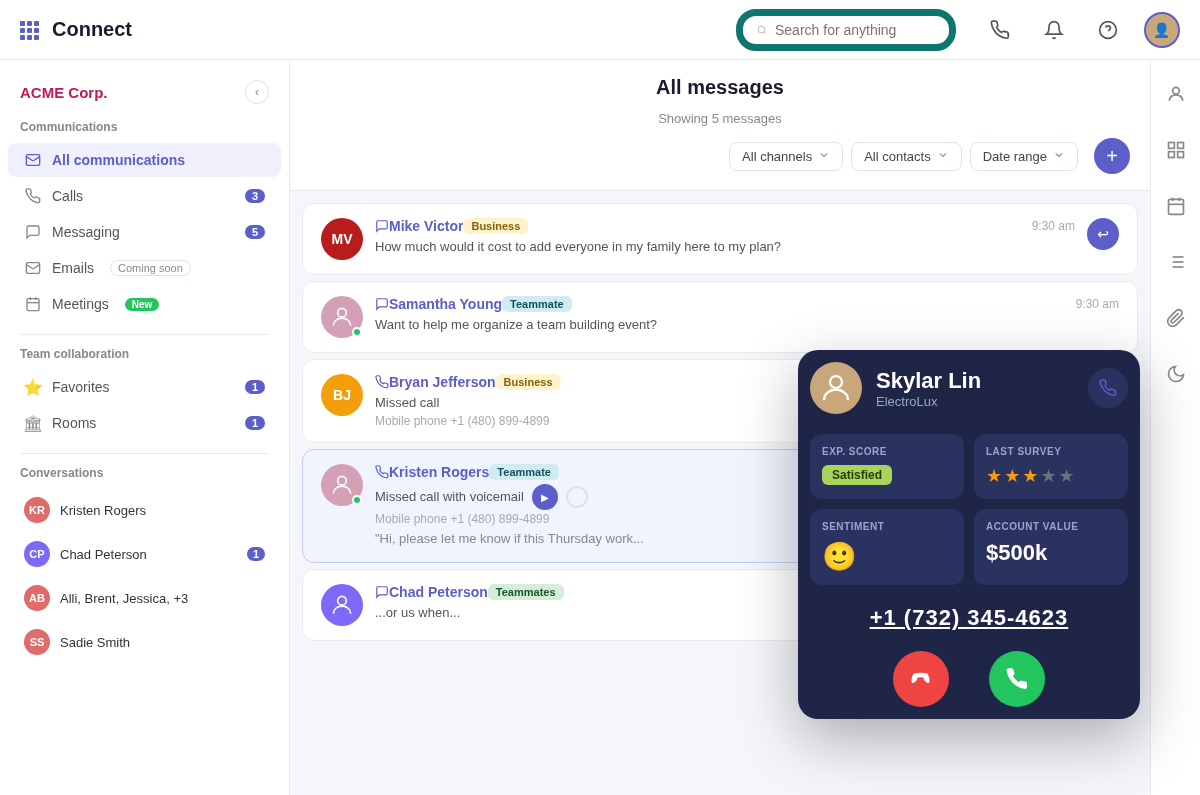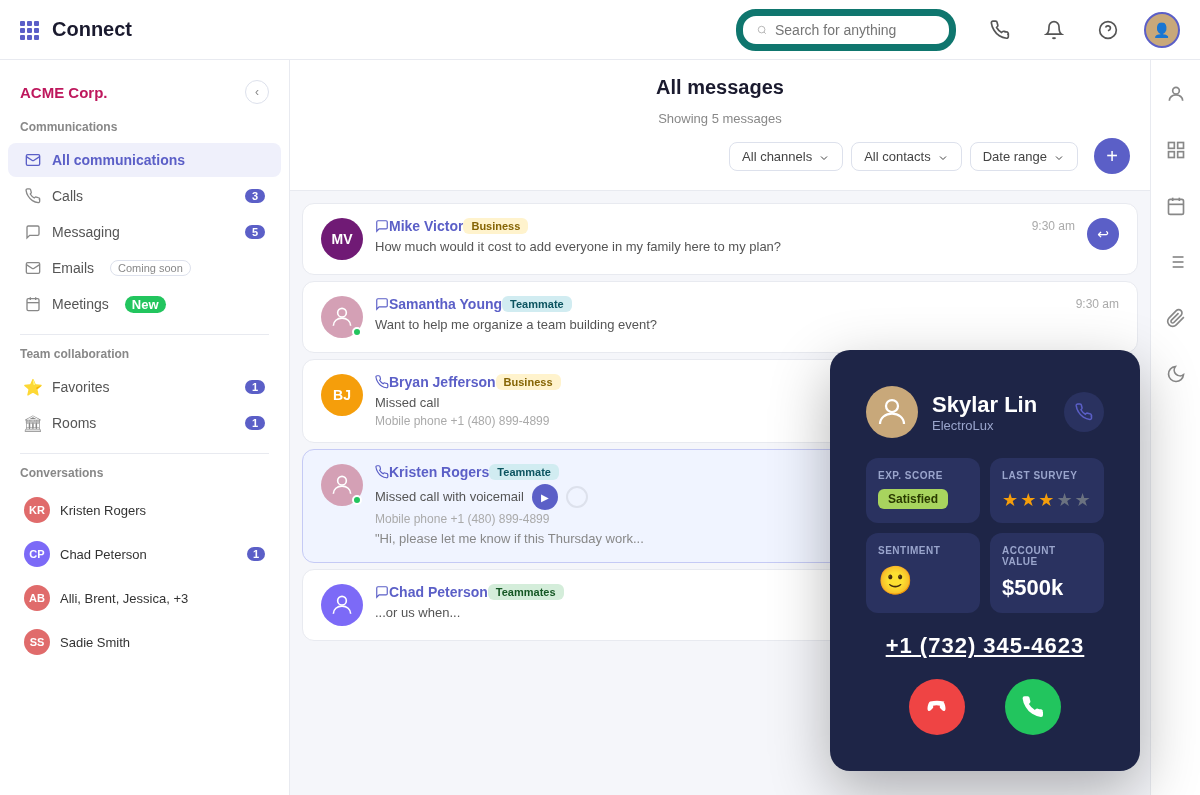"All channels" .filter-btn { align-items: flex-end -> flex-start }
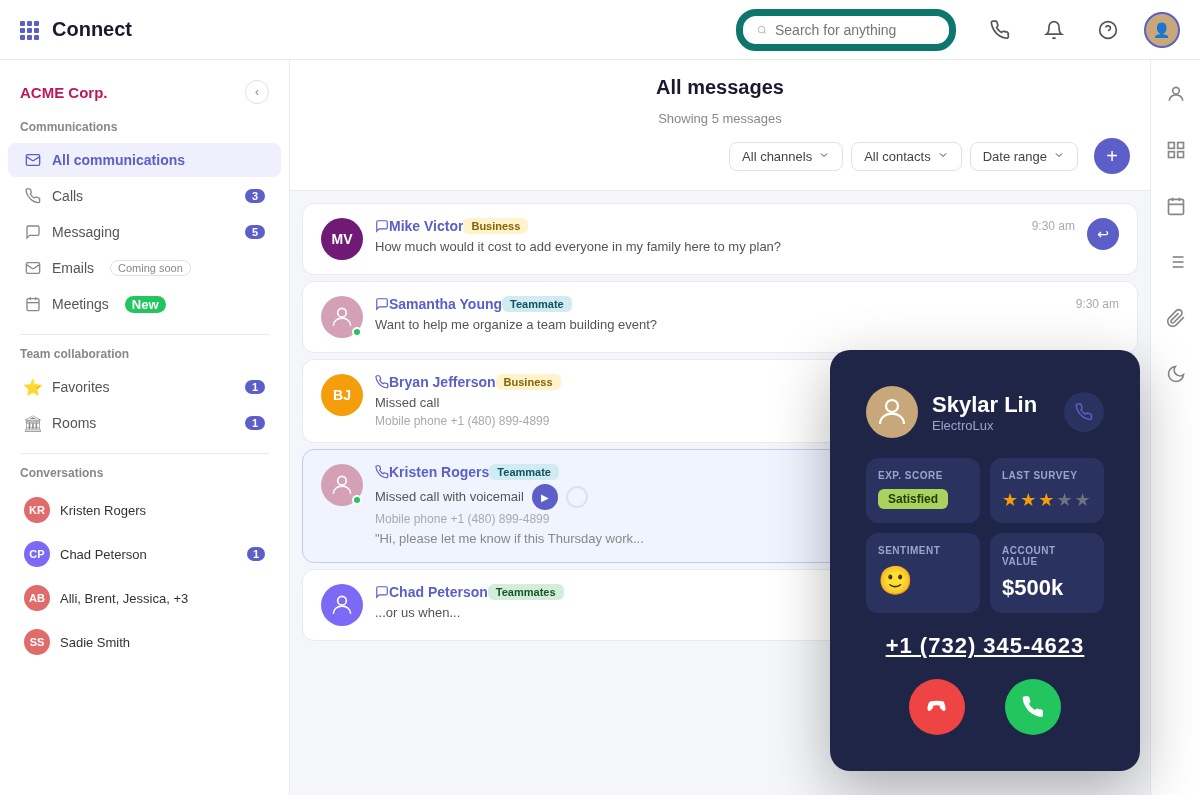"MV" div.msg-avatar { background: #701a75 -> #b91c1c }
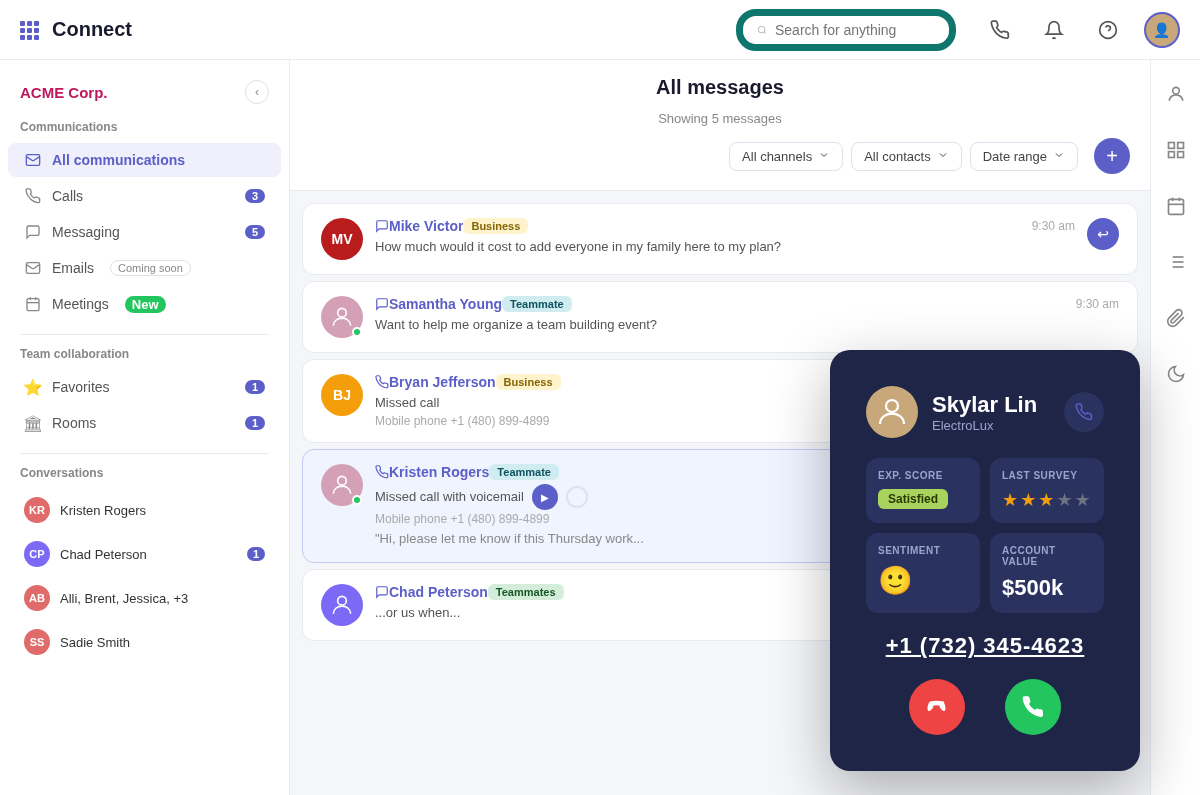"New" .badge-new { font-size: 13px -> 10px }
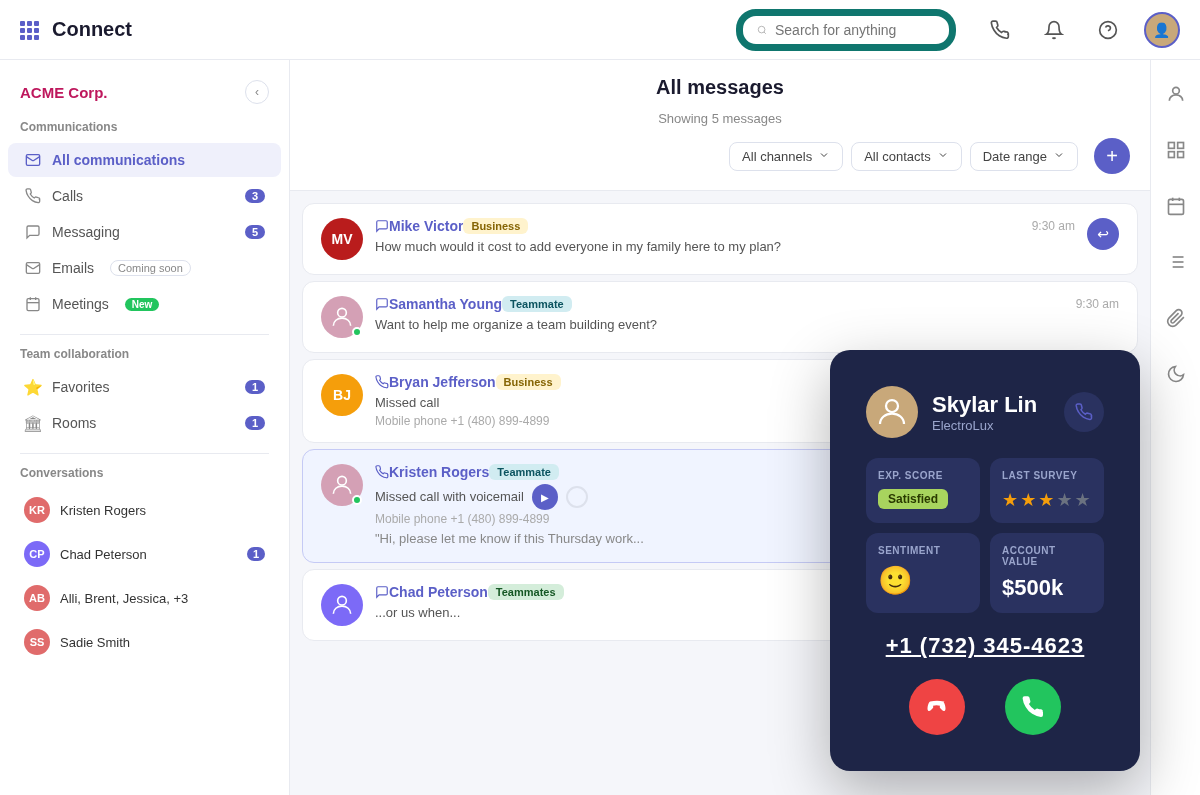"Skylar Lin" .call-card { padding: 36px -> 12px; width: 310px -> 342px }
